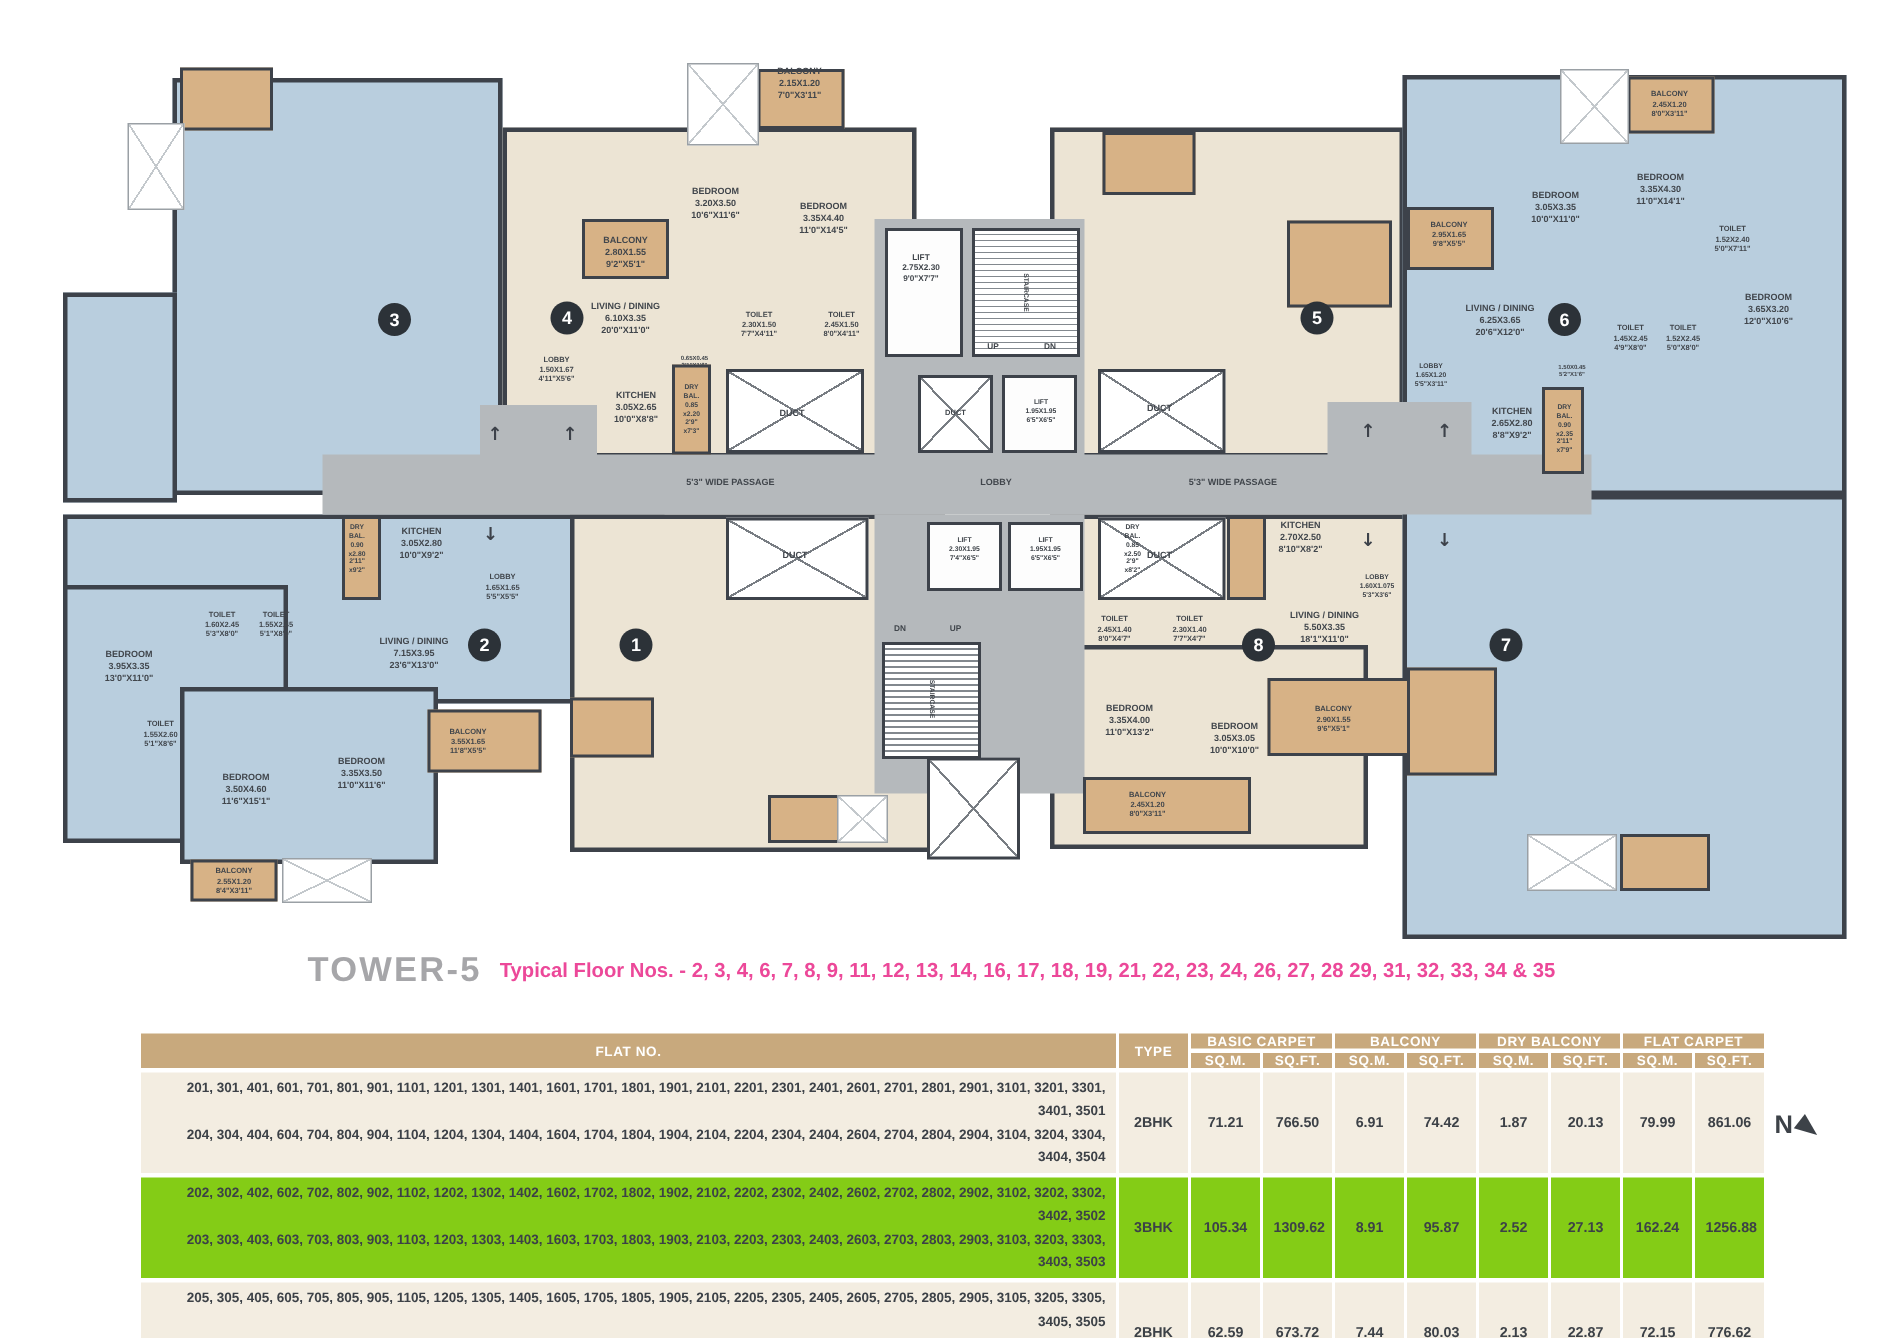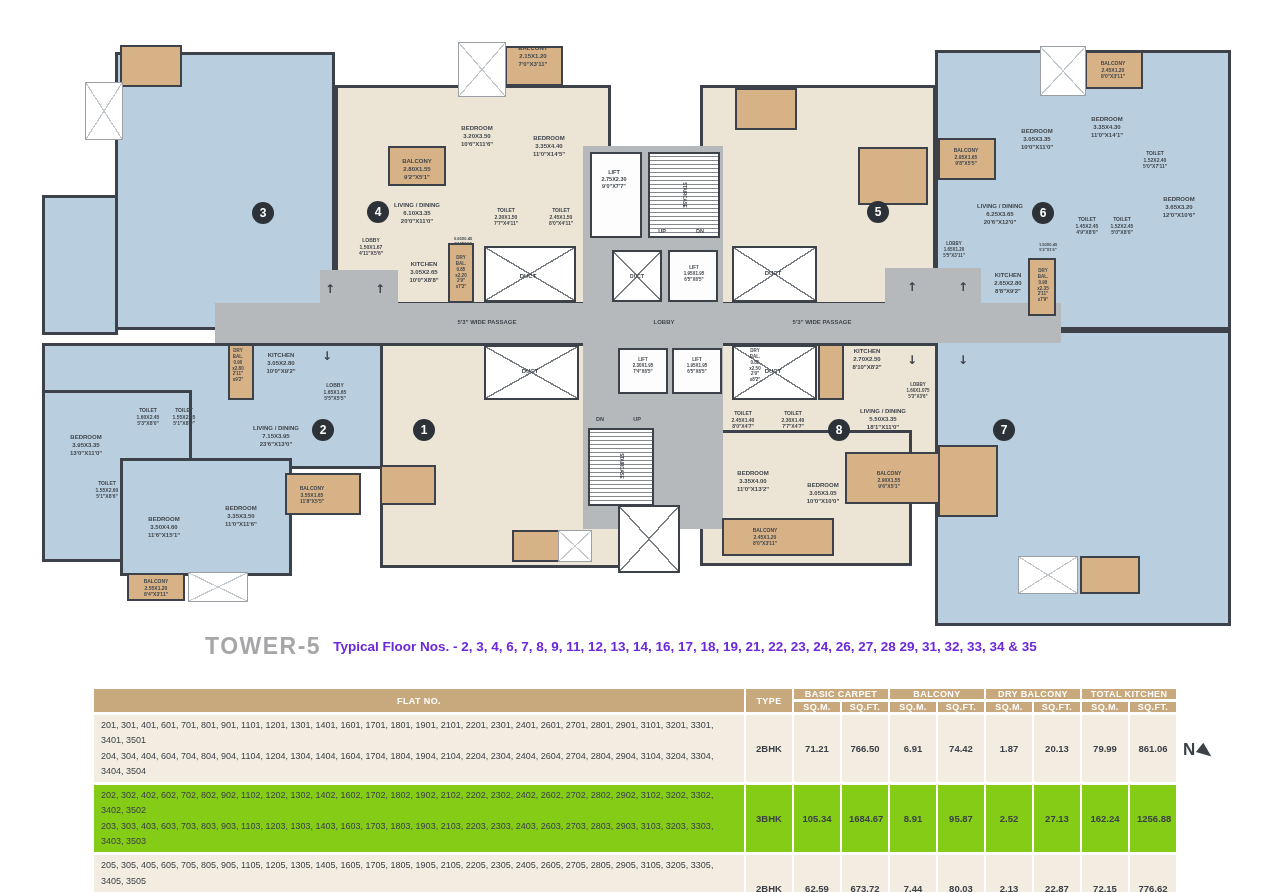"Typical Floor Nos. - 2," #titlebar .floors { color: #6d28d9 -> #ec4899 }
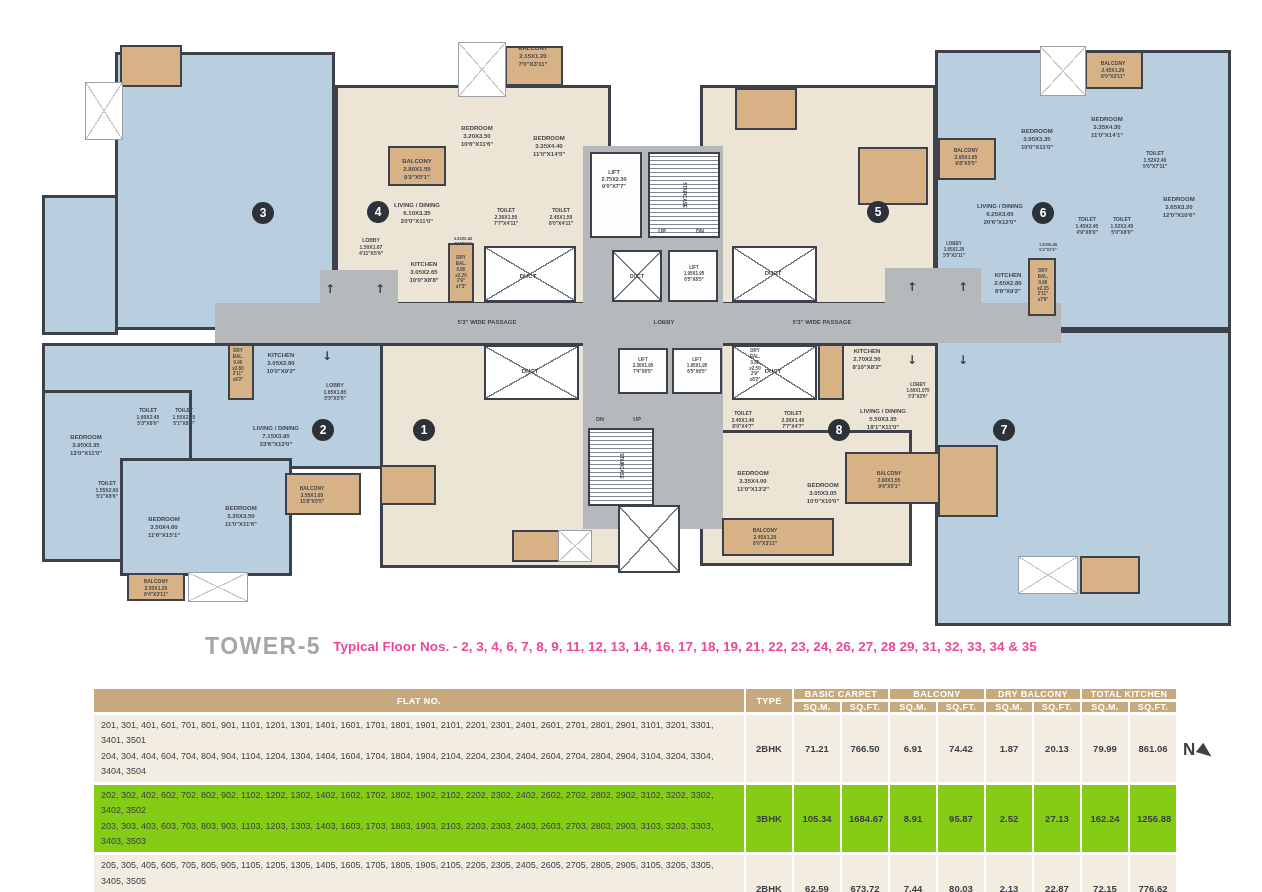"TOTAL KITCHEN" th { text: TOTAL KITCHEN -> FLAT CARPET }
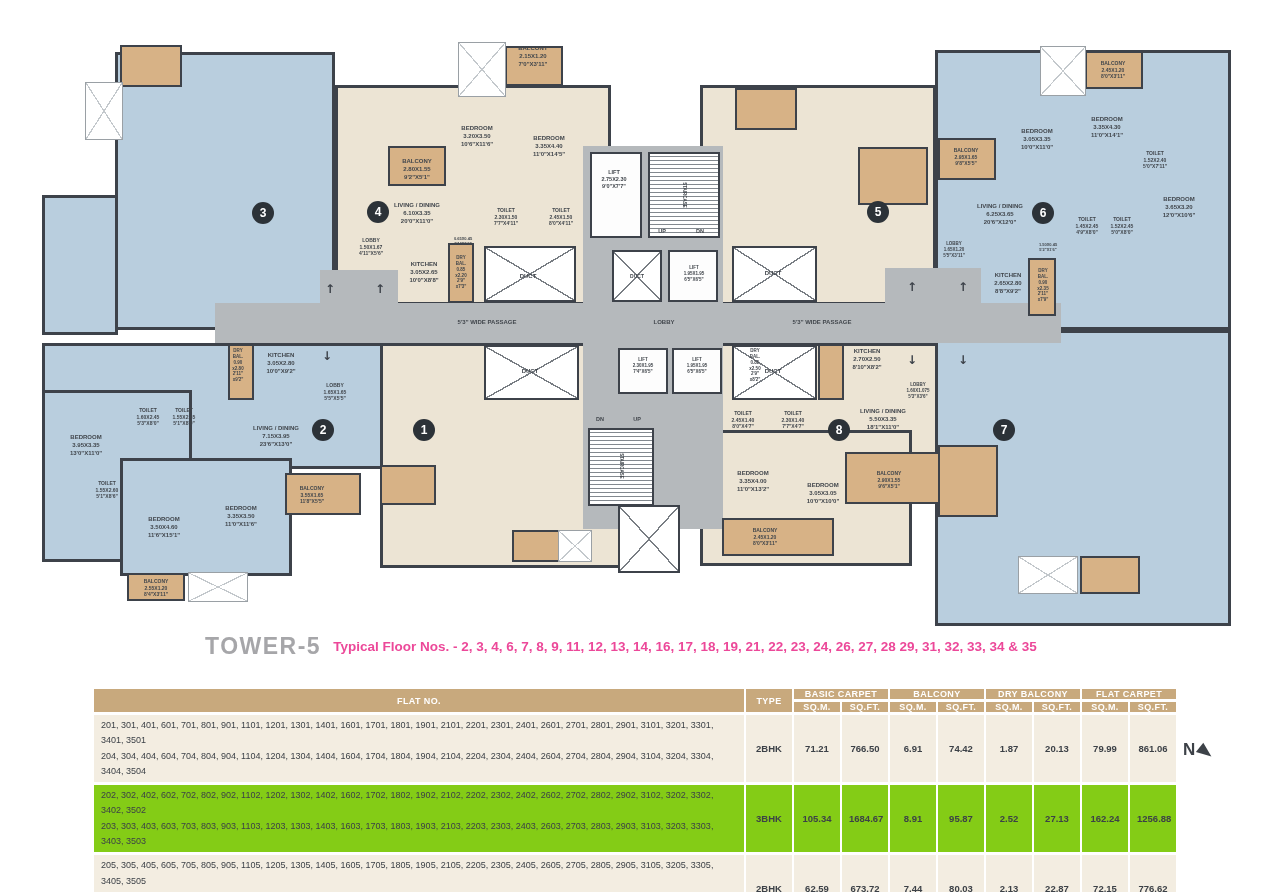"201, 301, 401, 601, 701," #towertable td.flats { font-weight: normal -> bold; text-align: left -> right }
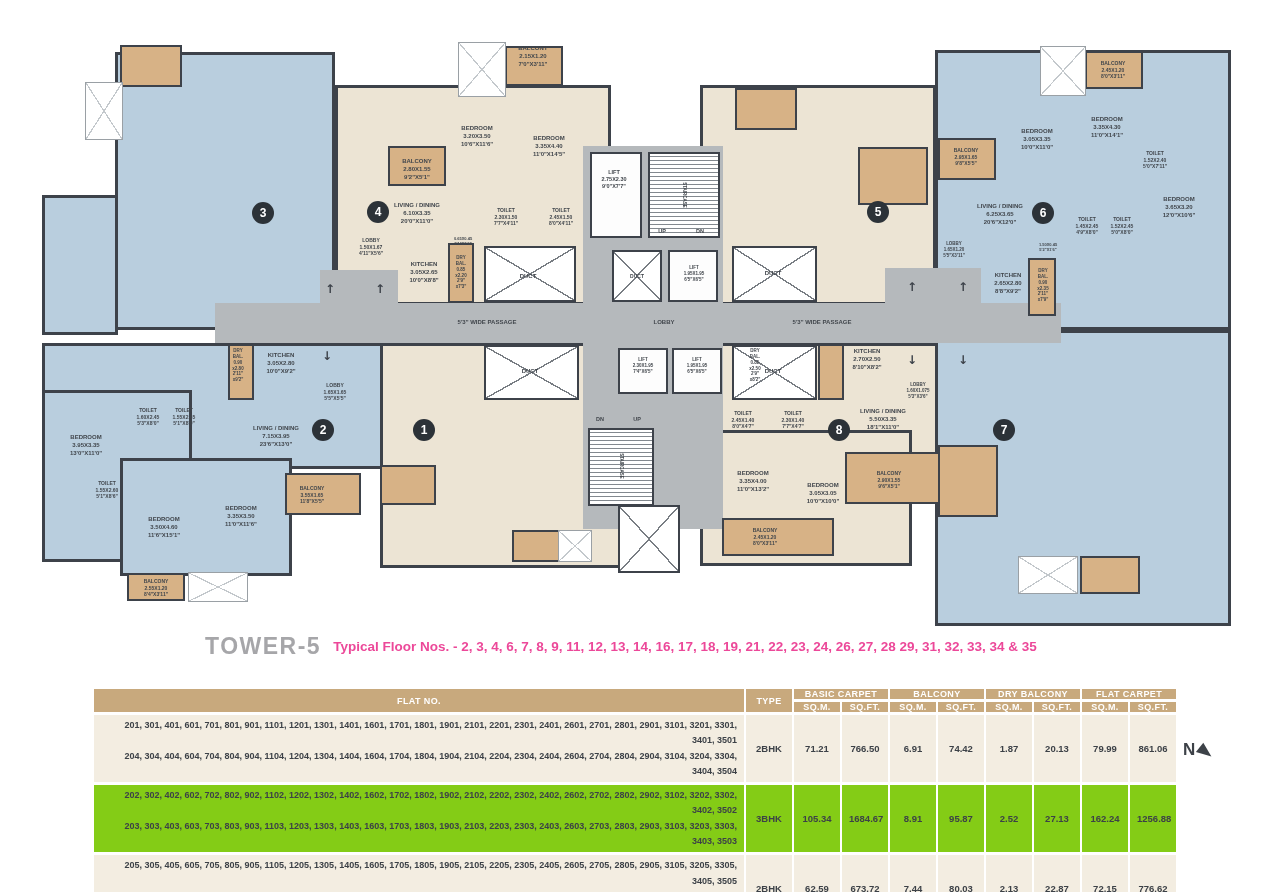"1684.67" td.num { text: 1684.67 -> 1309.62 }
